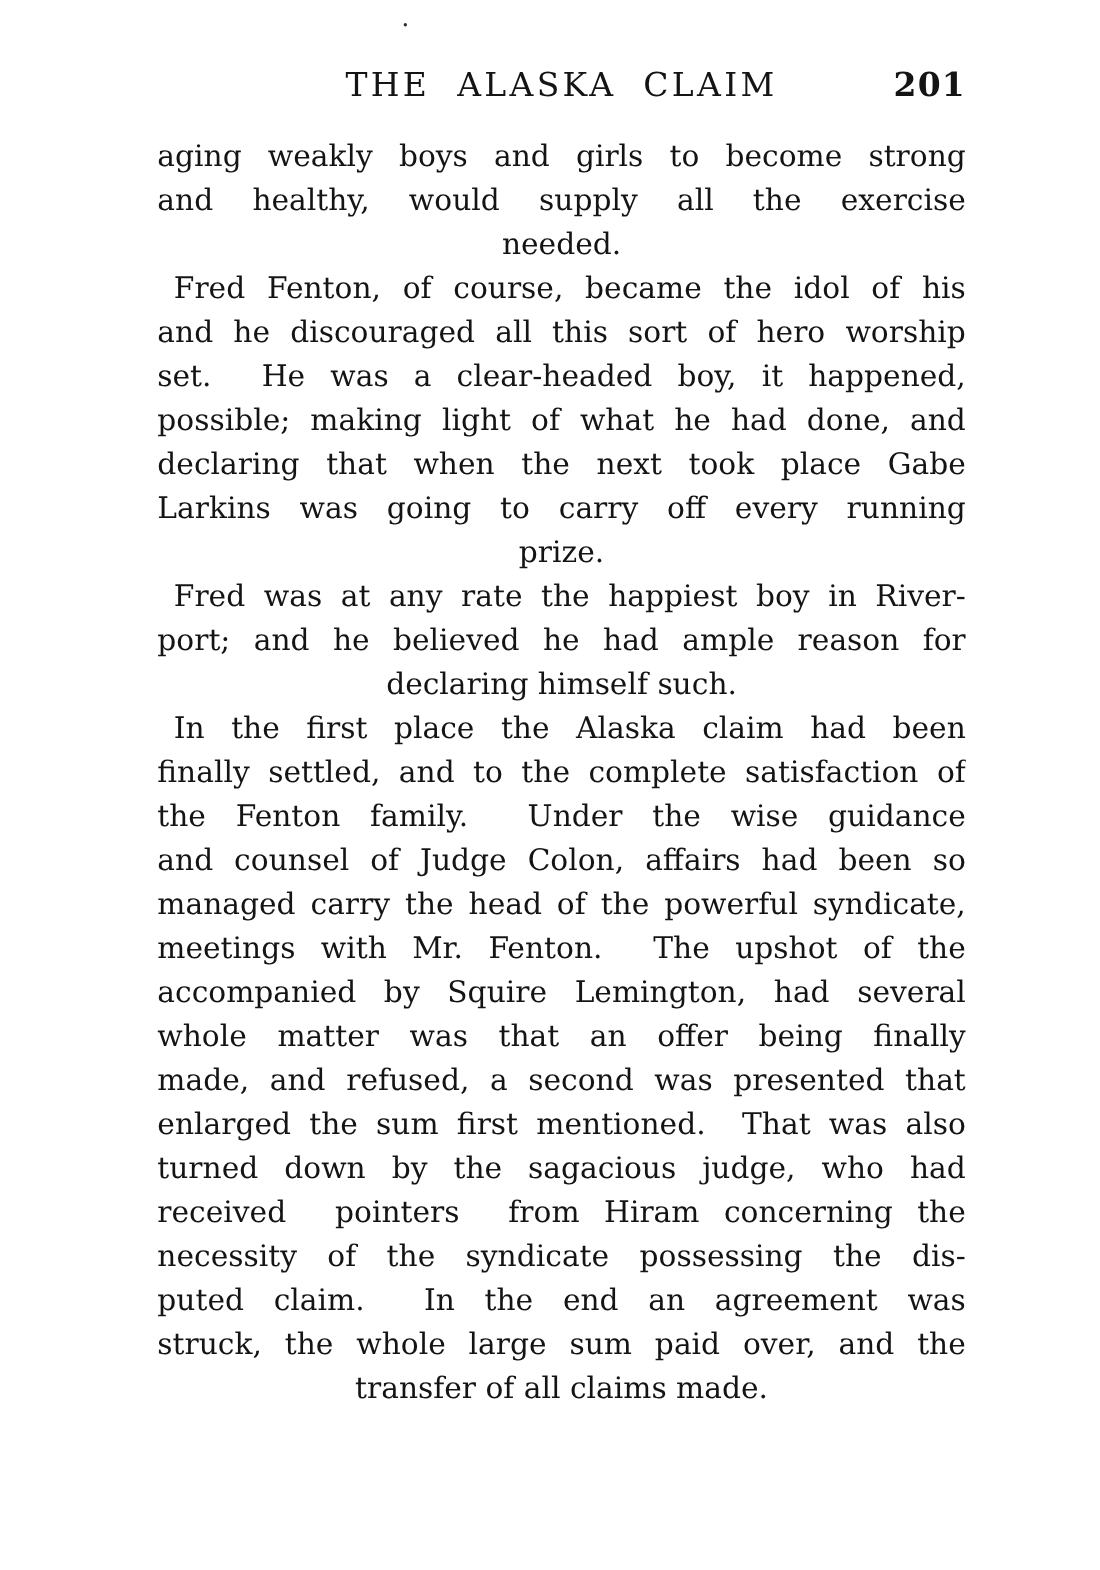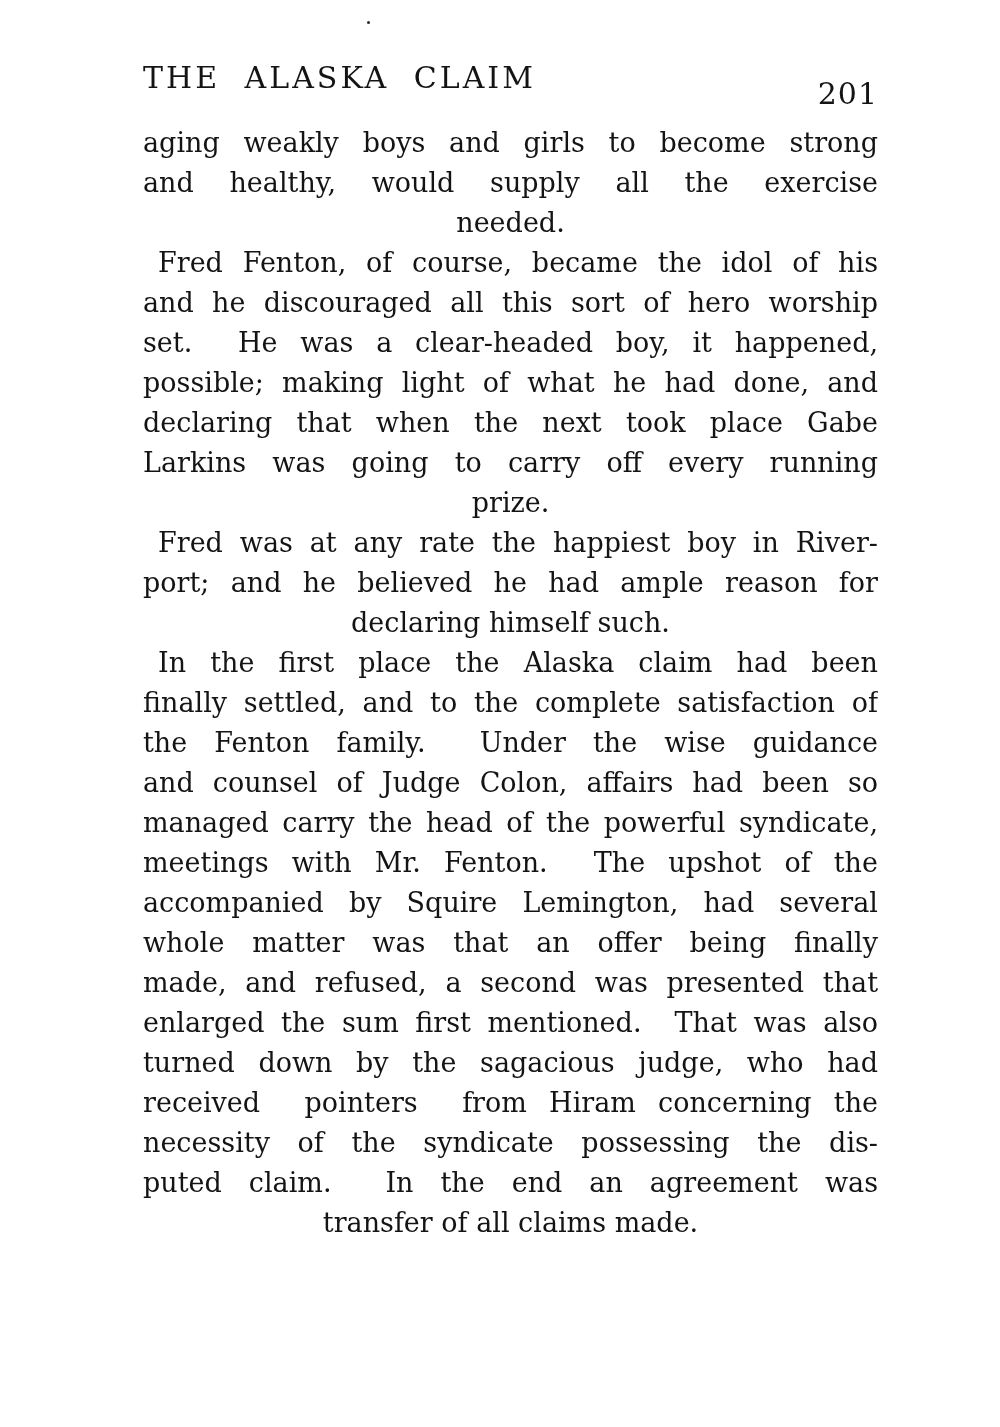"THE ALASKA CLAIM" .running-head .title { text-align: none -> center }
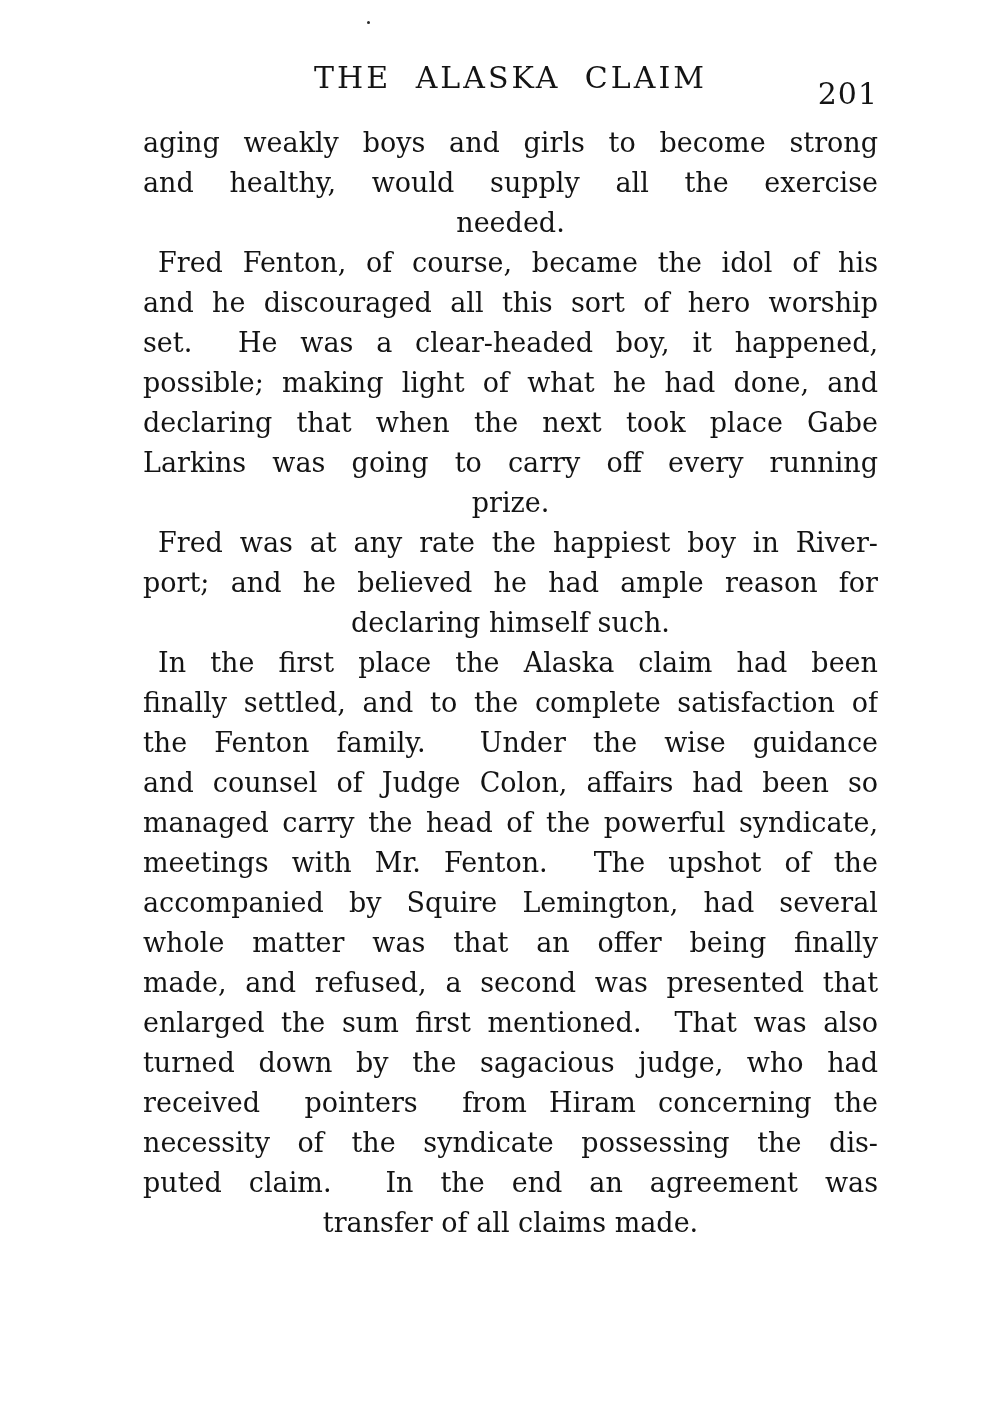"201" .running-head .folio { font-weight: none -> bold; top: 16px -> 0 }
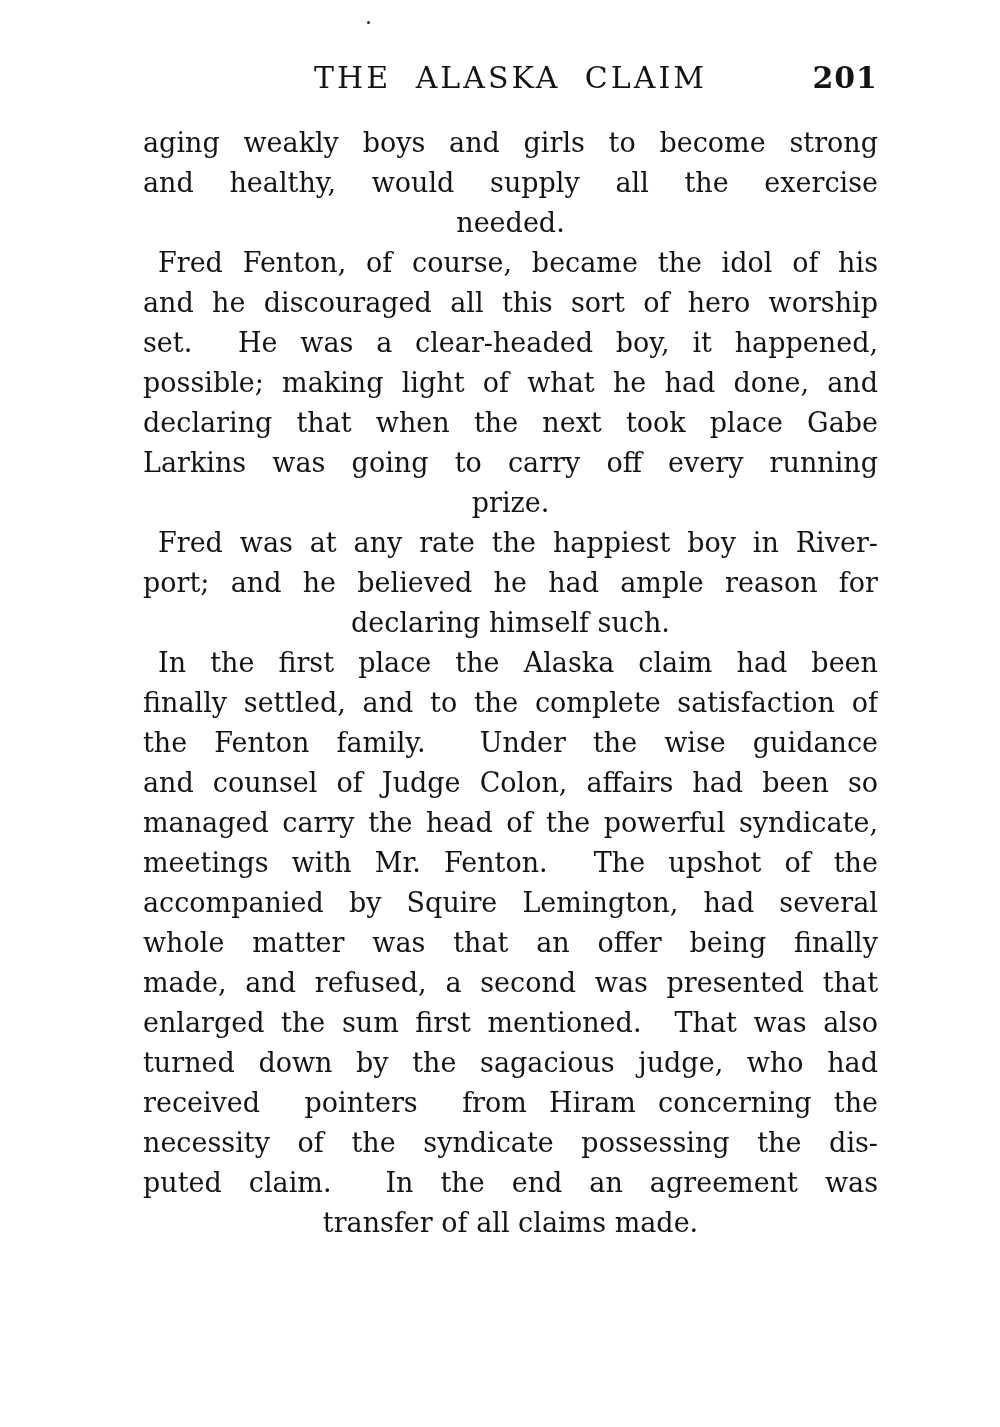"struck, the whole large sum" div.line { html: none -> <div>struck, the whole large sum paid over, and the</div> }
